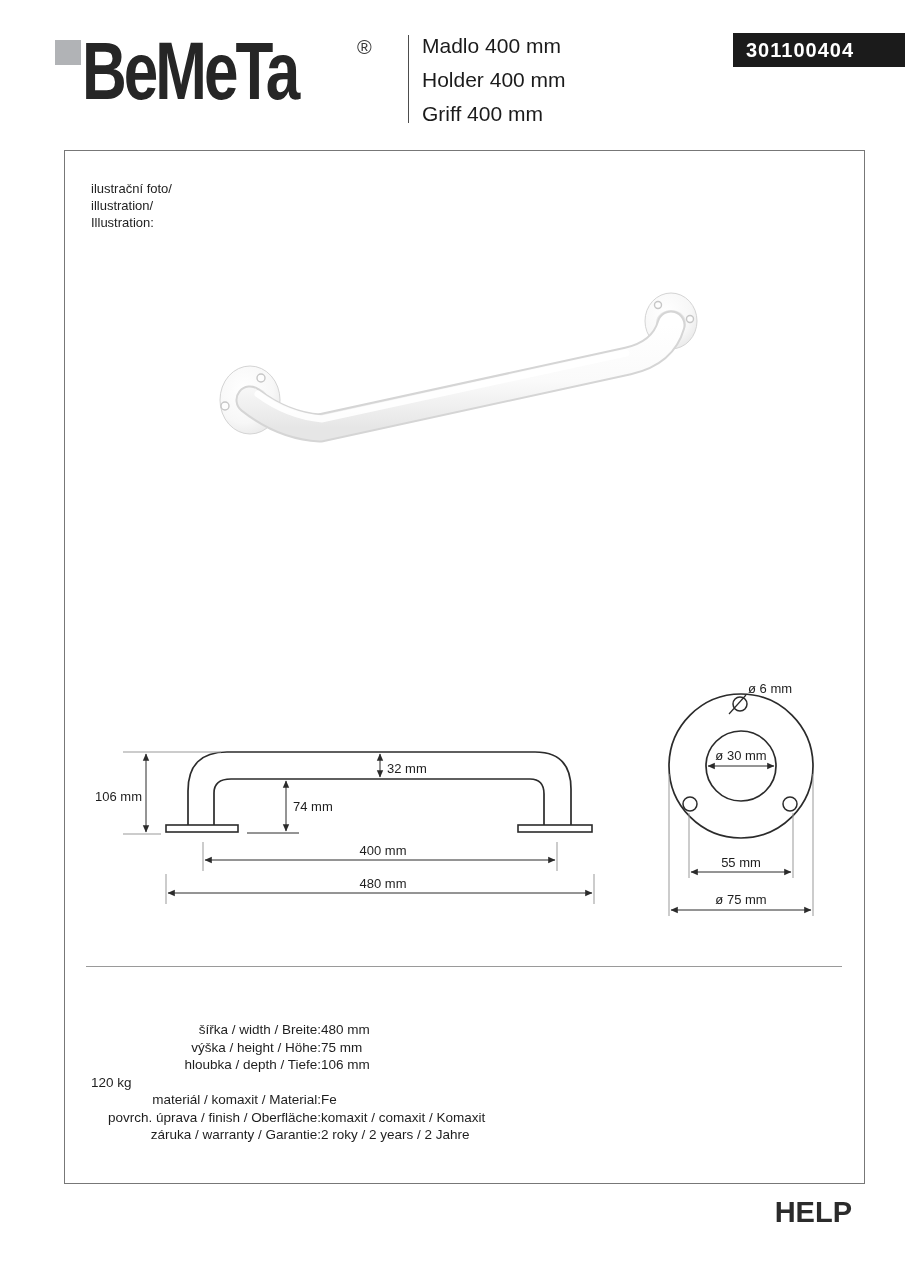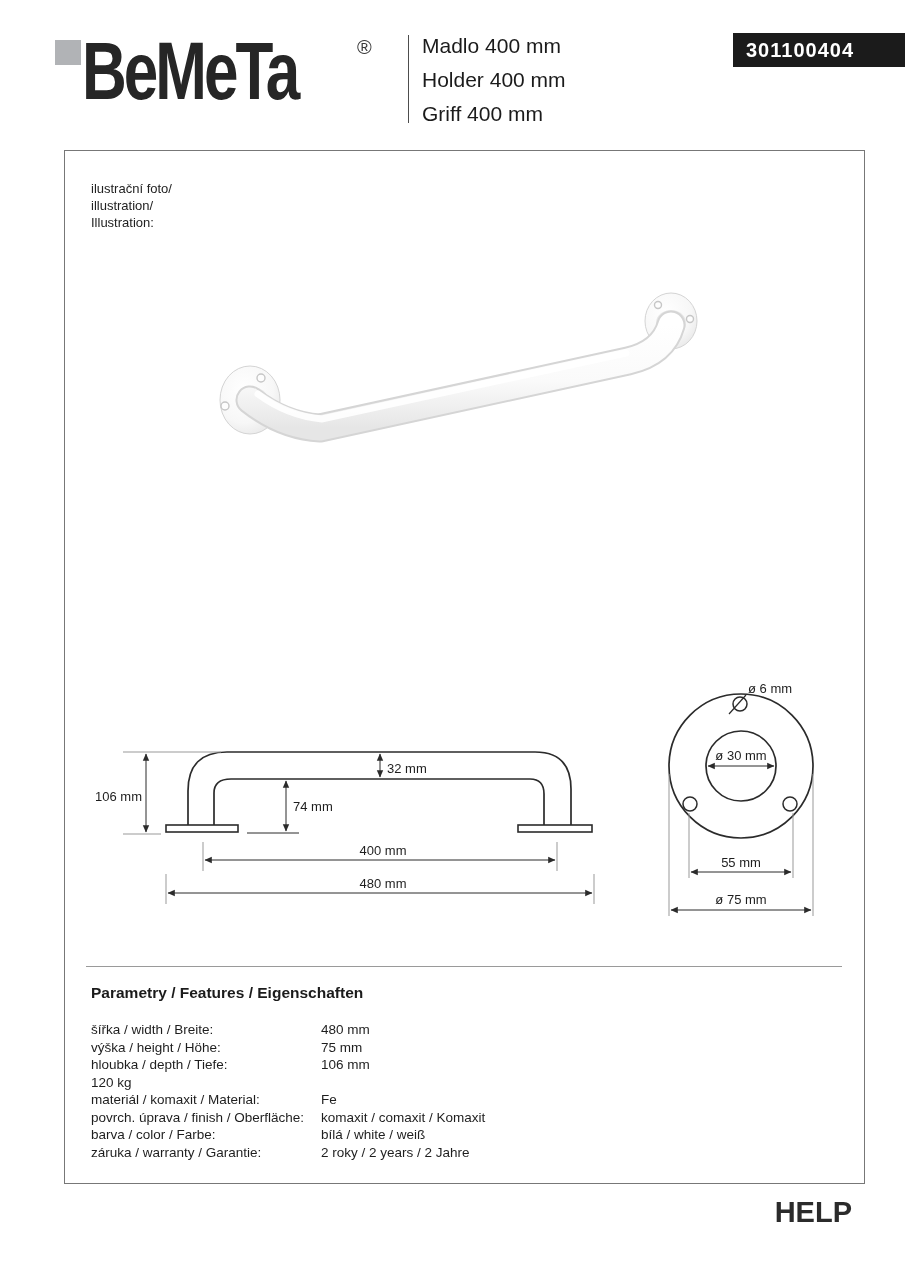"Parametry / Features / Eigenschaften" div.params-heading { html: <div>Parametry / Features / Eigenschaften</div> -> none }
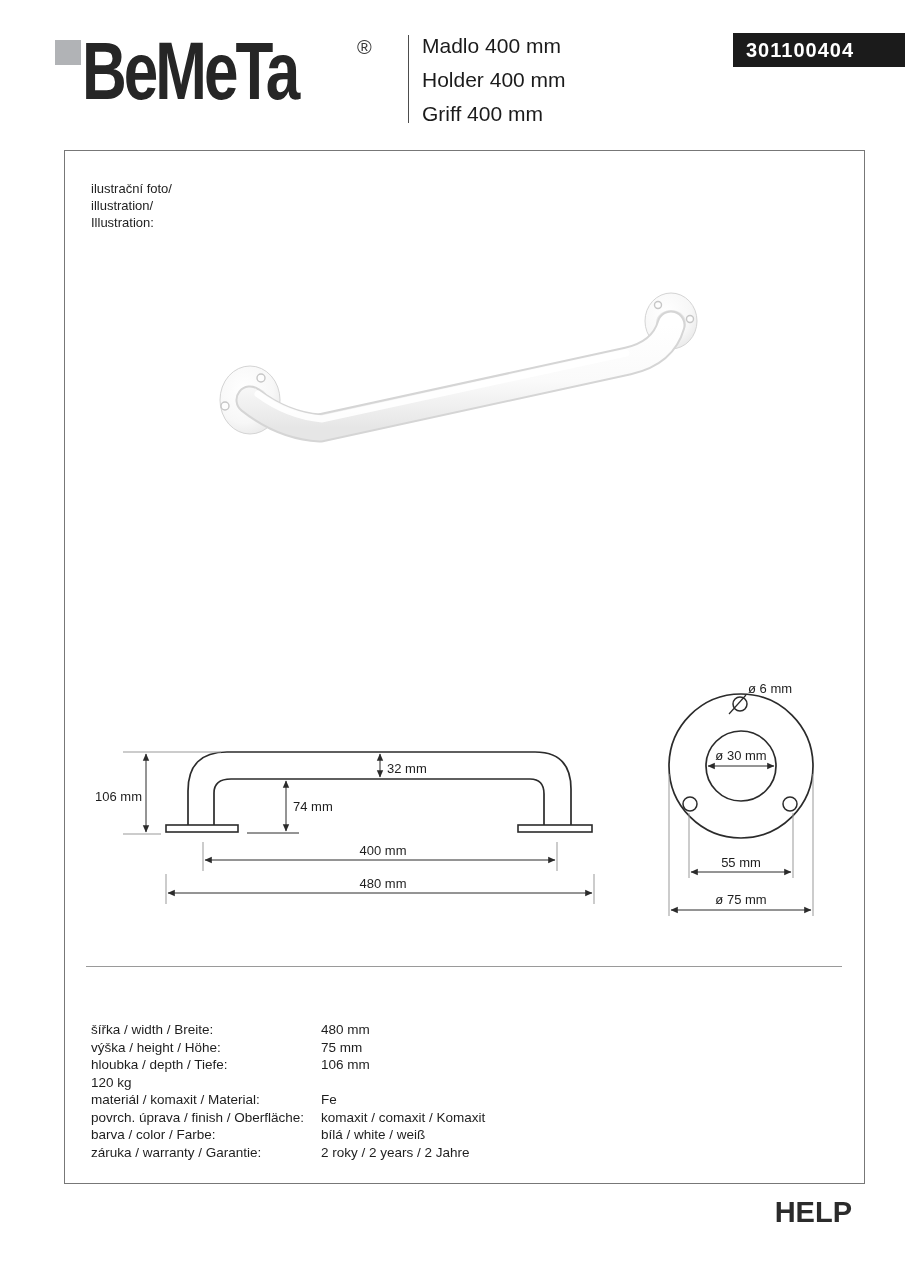"šířka / width / Breite:" .params-row { text-align: none -> right }
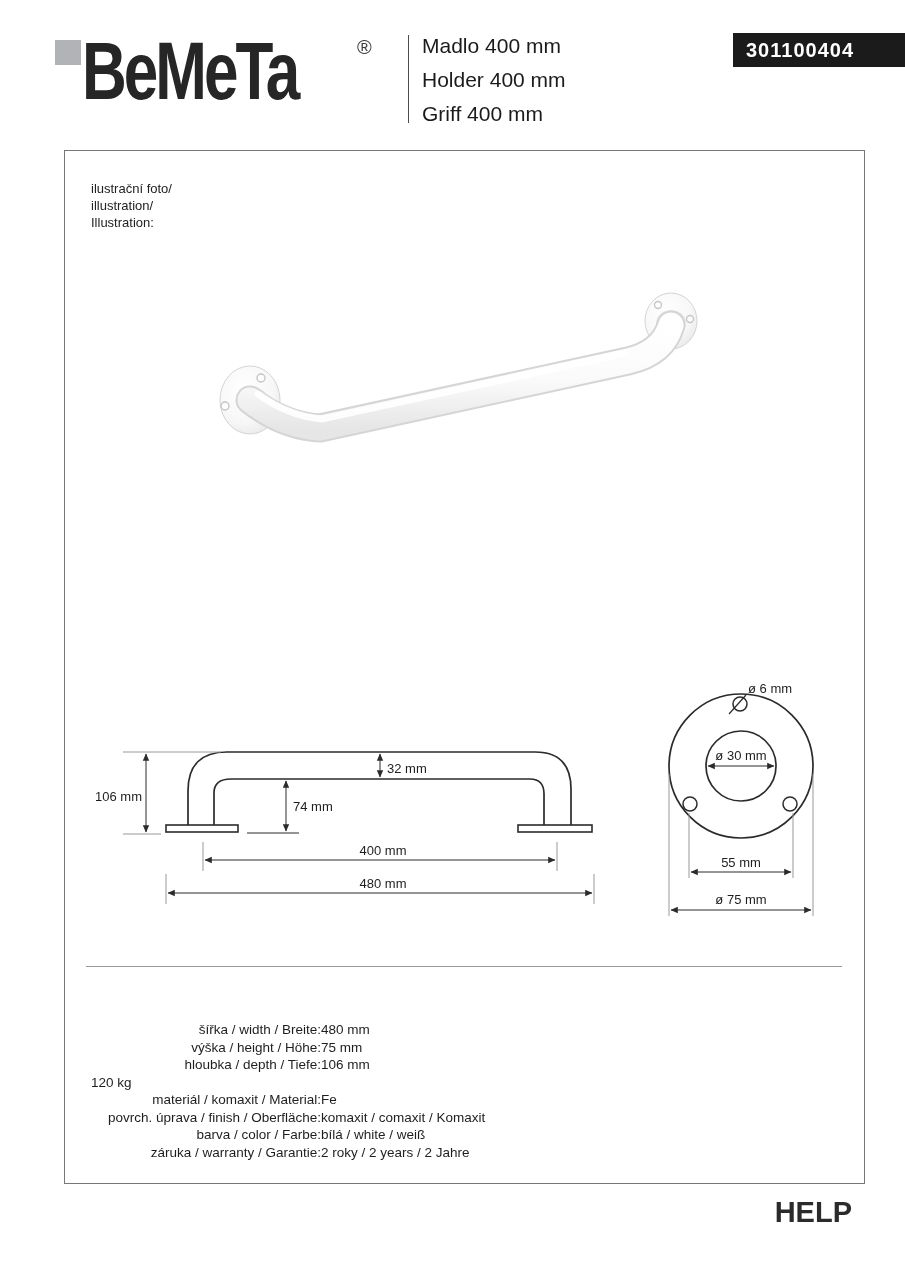"barva / color / Farbe:" div.params-row { html: <div> <span>barva / color / Farbe:</span> <span>bílá / white / weiß</span> </div> -> none }
